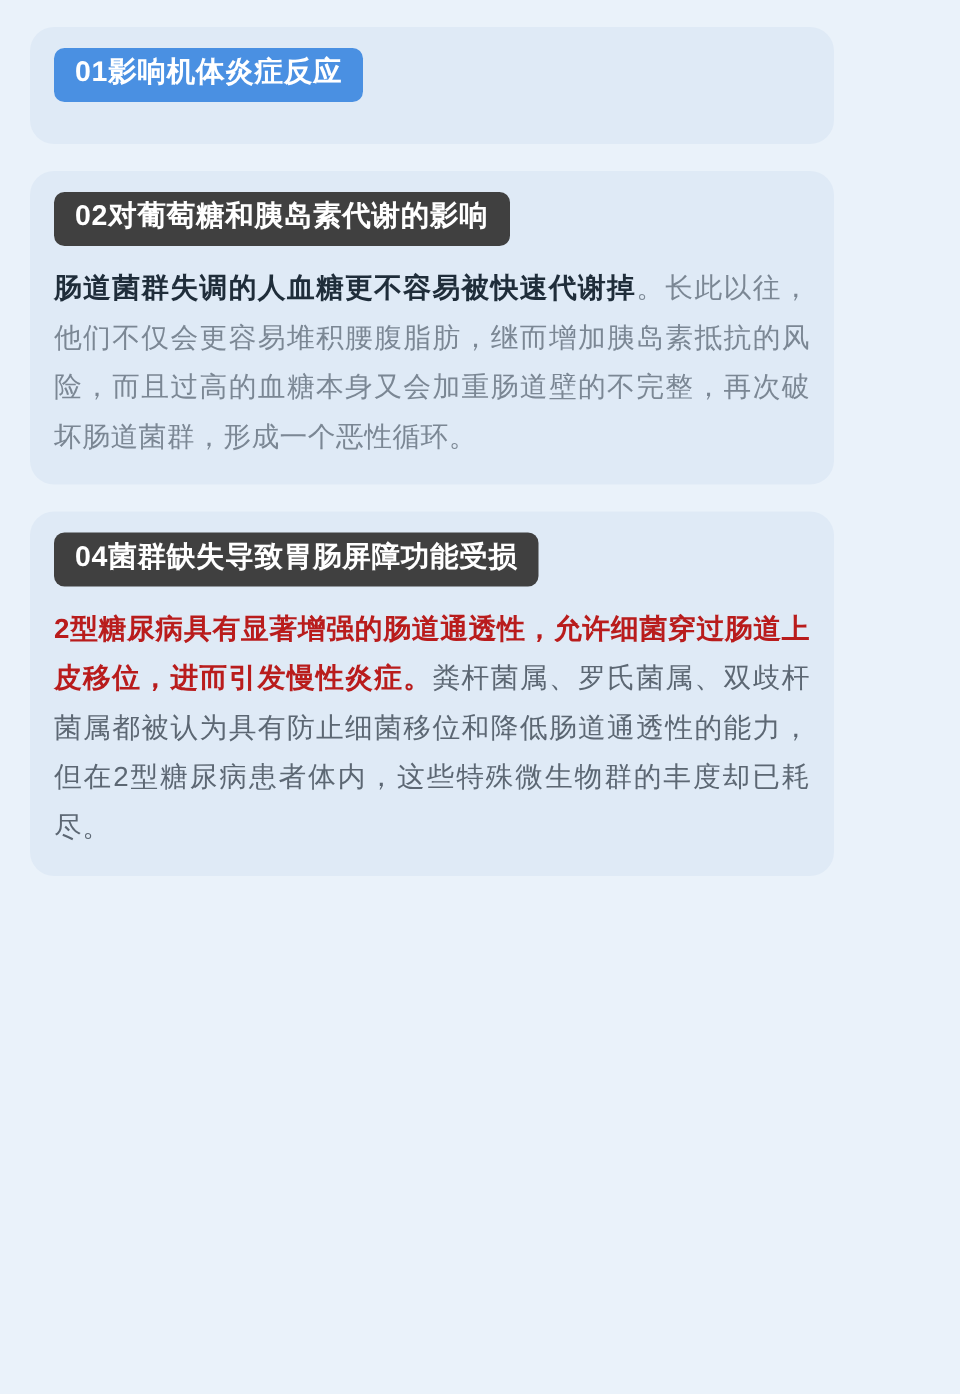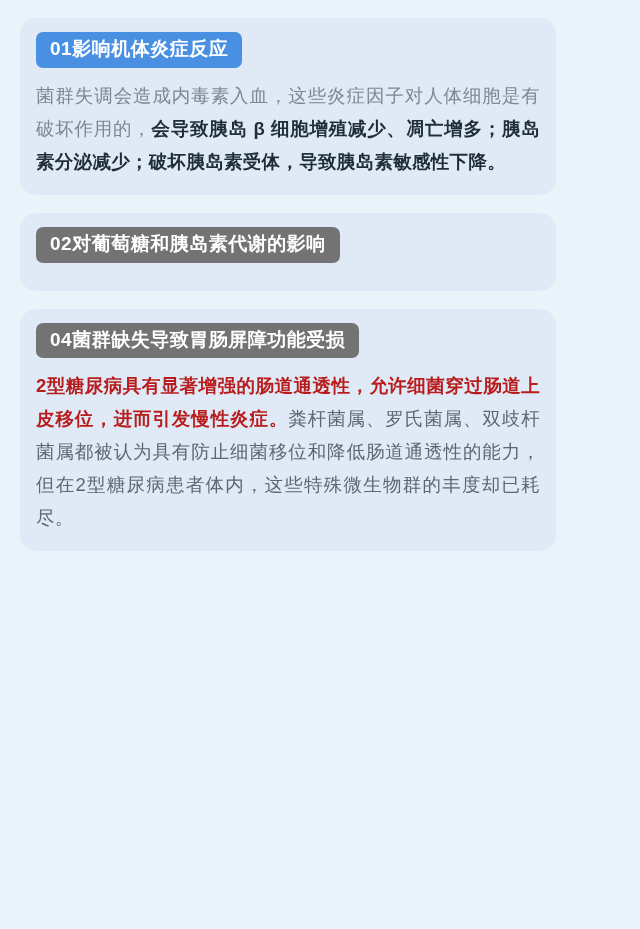"菌群失调会造成内毒素入血，这些炎症因子对人体细胞是有破坏作用的，会导致胰岛 β" div.body-text { html: <div> <span>菌群失调会造成内毒素入血，这些炎症因子对人体细胞是有破坏作用的，</span><span>会导致胰岛 β 细胞增殖减少、凋亡增多；胰岛素分泌减少；破坏胰岛素受体，导致胰岛素敏感性下降。</span> </div> -> none }
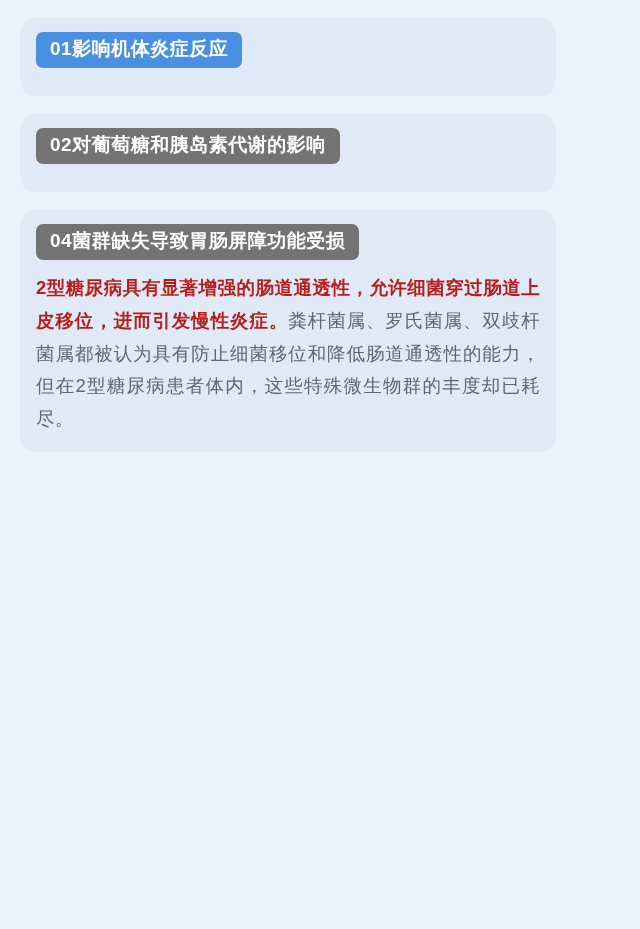"02对葡萄糖和胰岛素代谢的影响" .heading.h2 { background: #737373 -> #404040 }
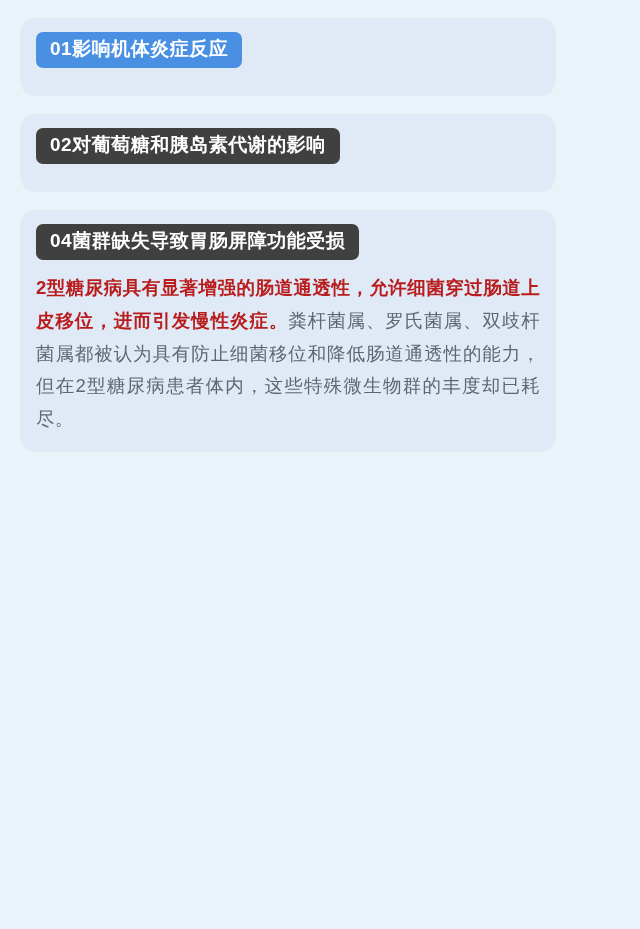"肠道菌群失调的人血糖更不容易被快速代谢掉。长此以往，他们不仅会更容易堆积腰腹脂肪" div.body-text { html: none -> <div> <span>肠道菌群失调的人血糖更不容易被快速代谢掉</span><span>。长此以往，他们不仅会更容易堆积腰腹脂肪，继而增加胰岛素抵抗的风险，而且过高的血糖本身又会加重肠道壁的不完整，再次破坏肠道菌群，形成一个恶性循环。</span> </div> }
